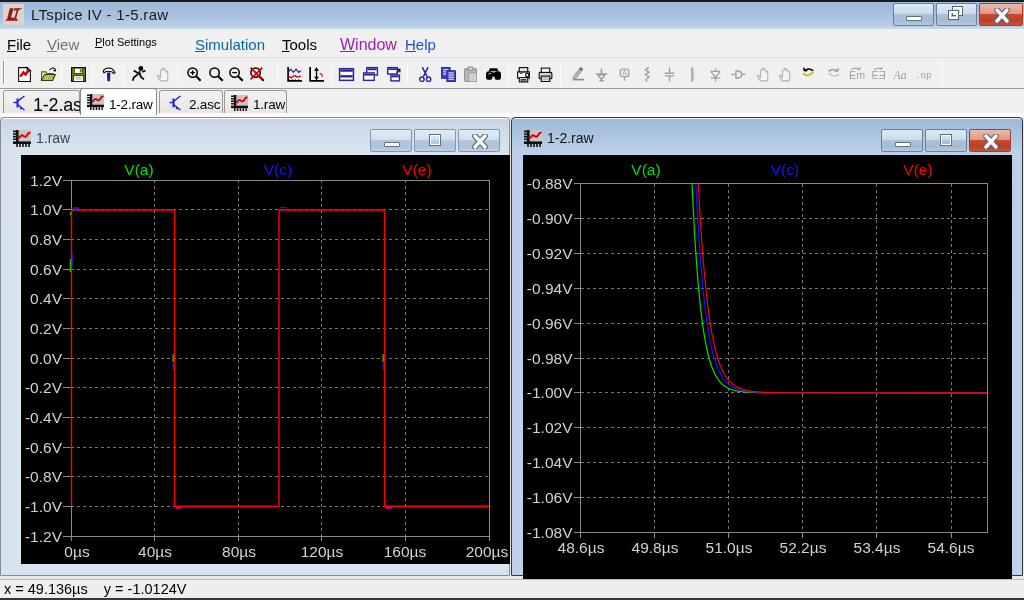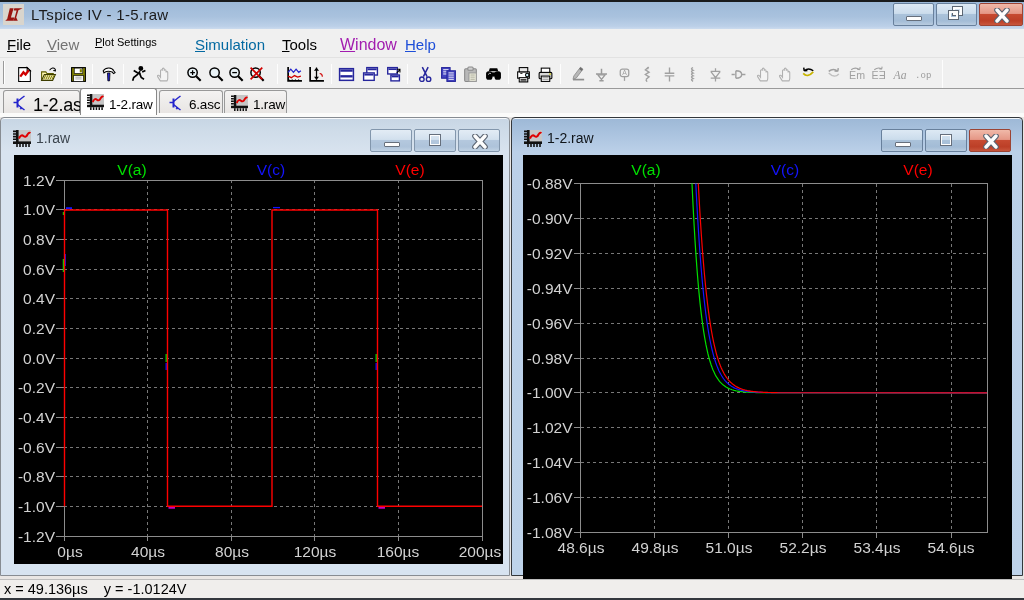"6.asc" div { text: 6.asc -> 2.asc }
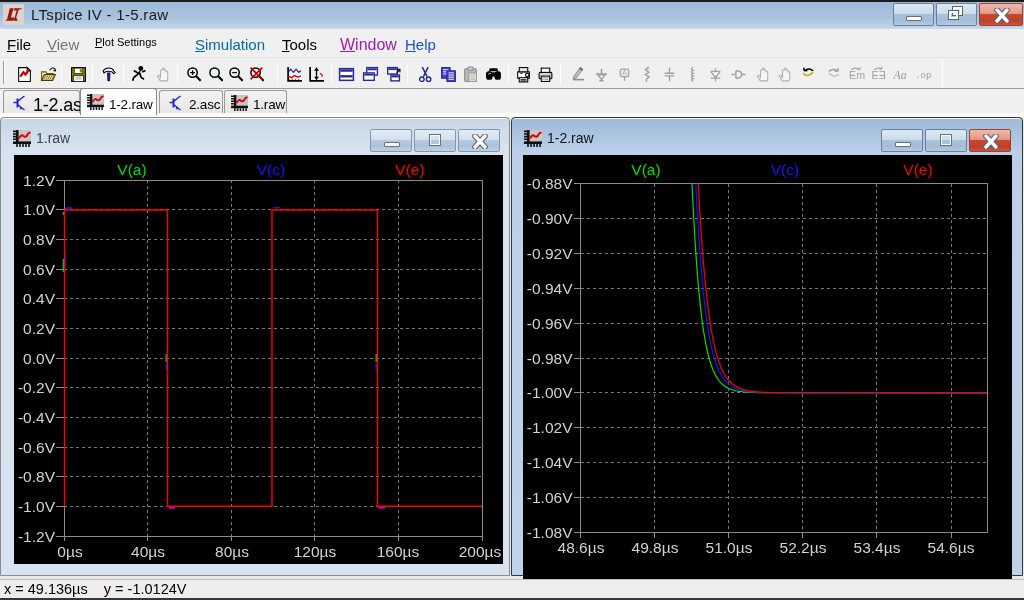"1.2V" div { left: 13px -> 20px }
